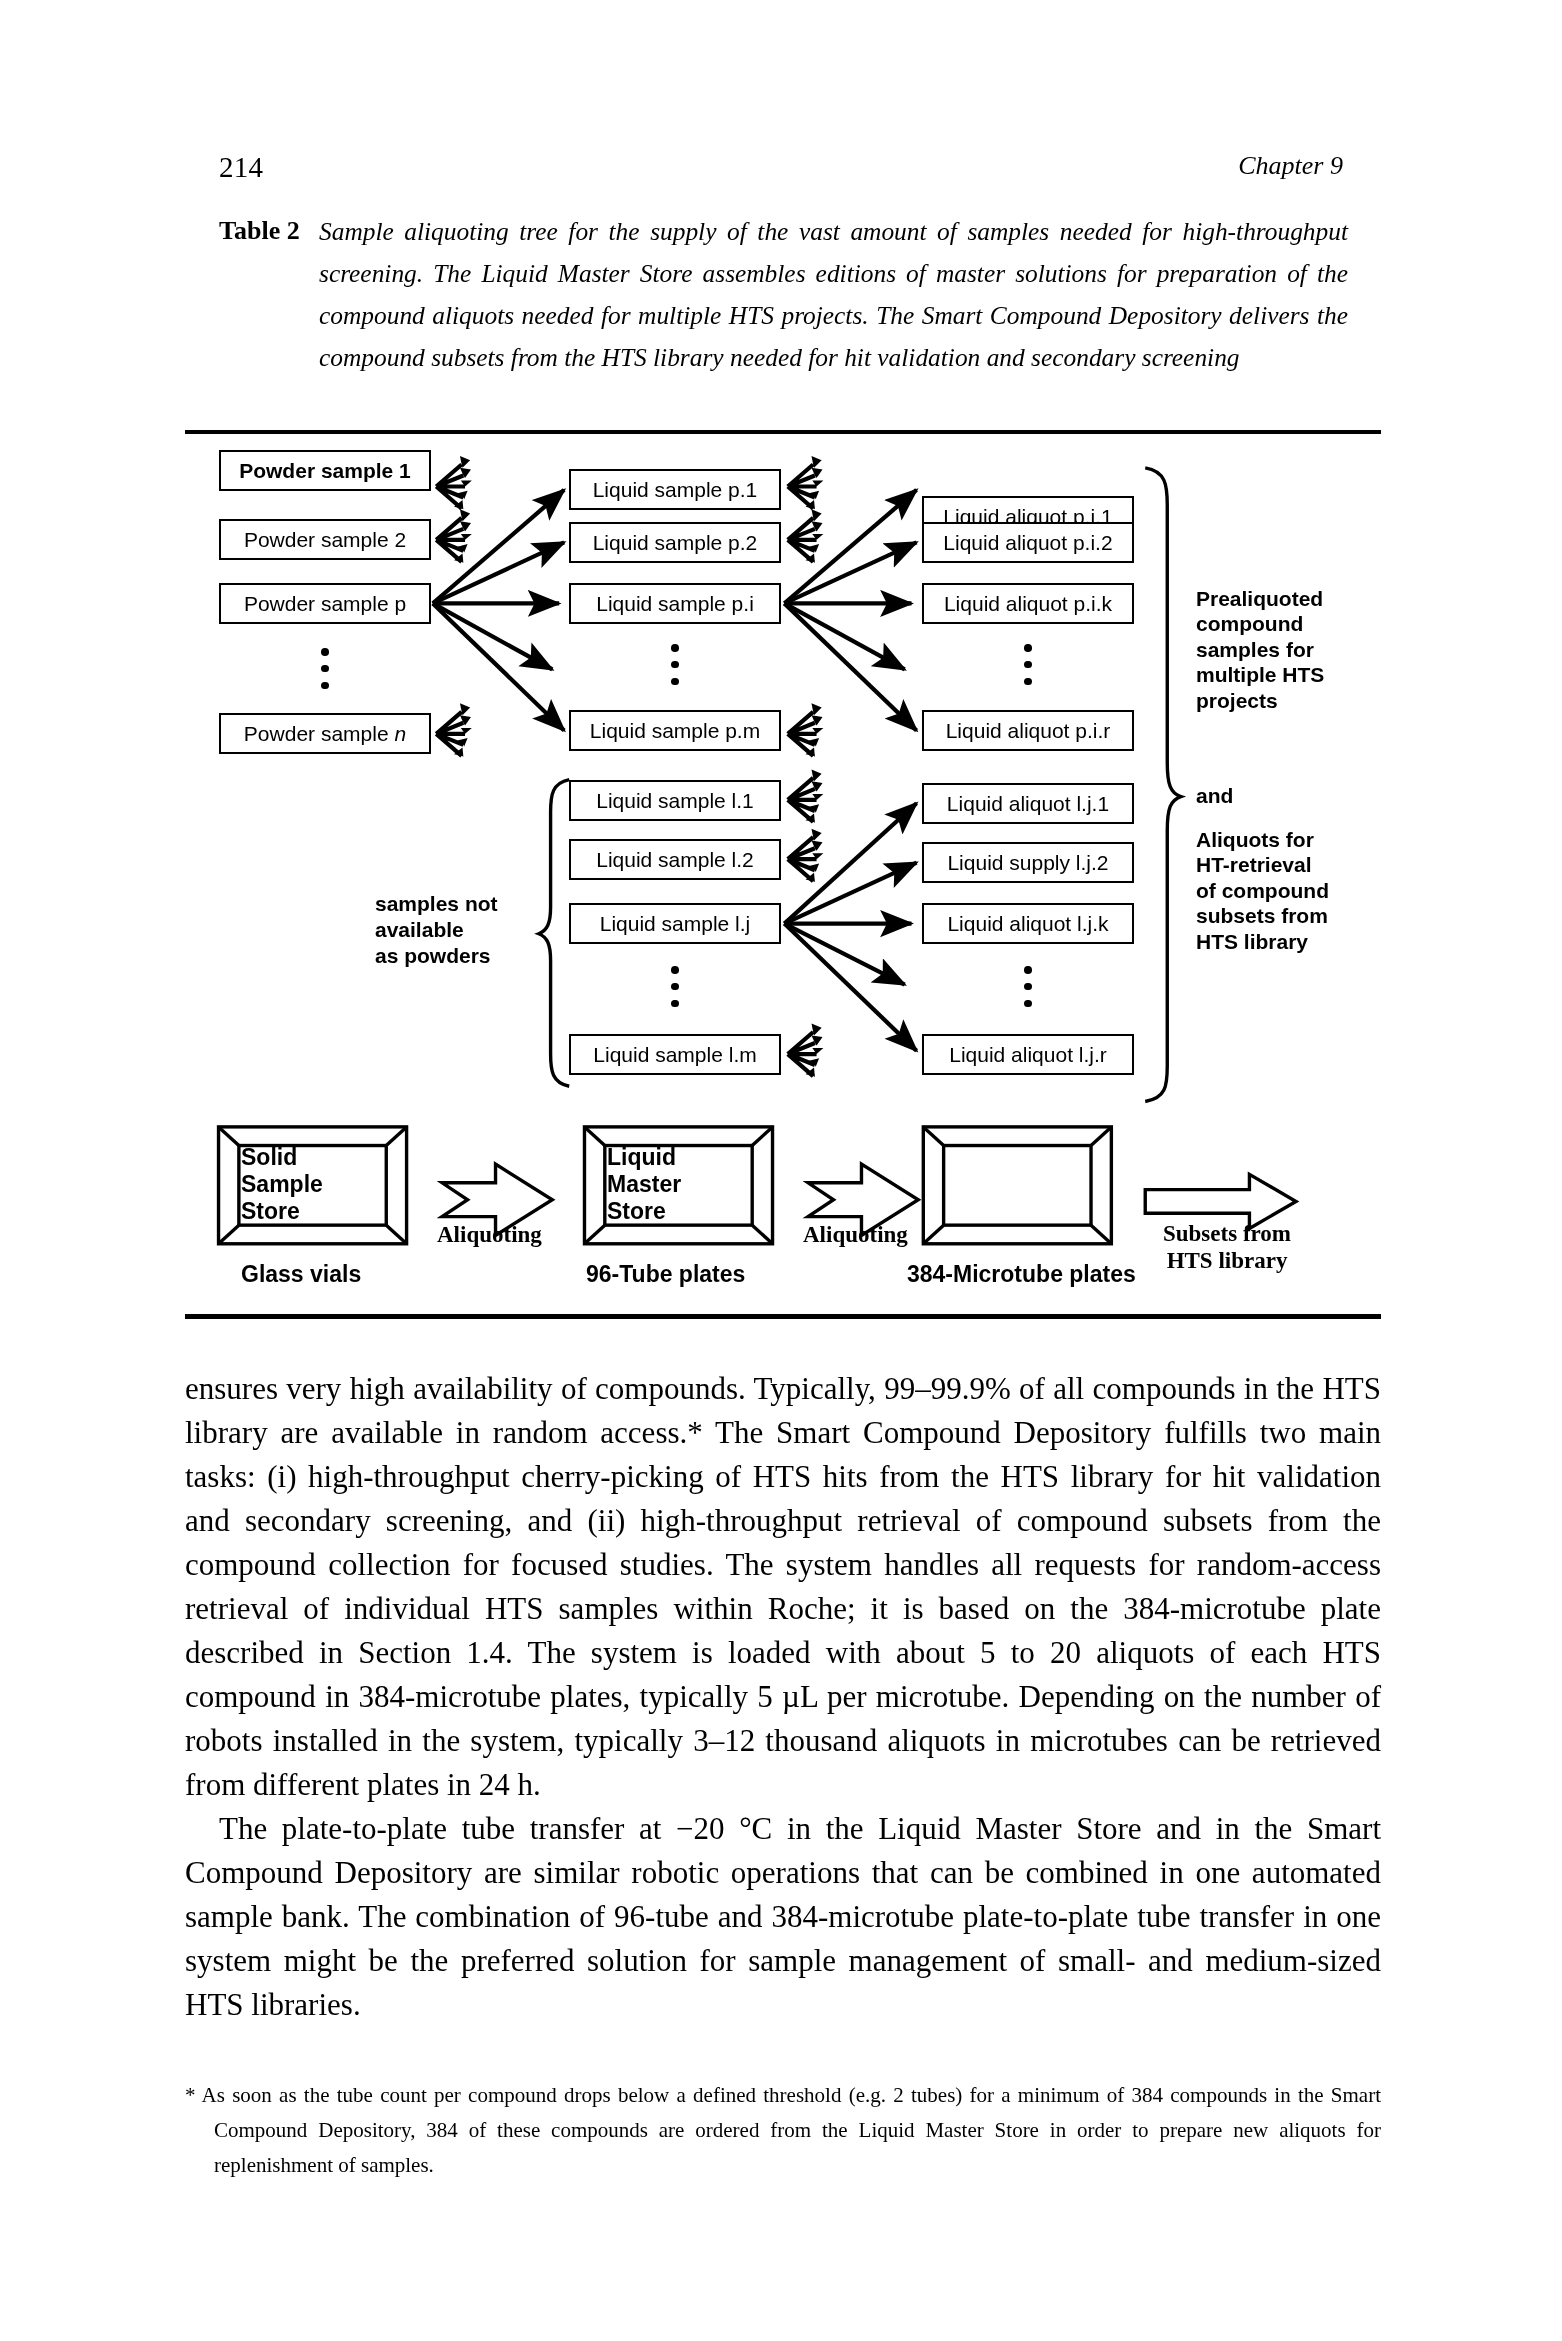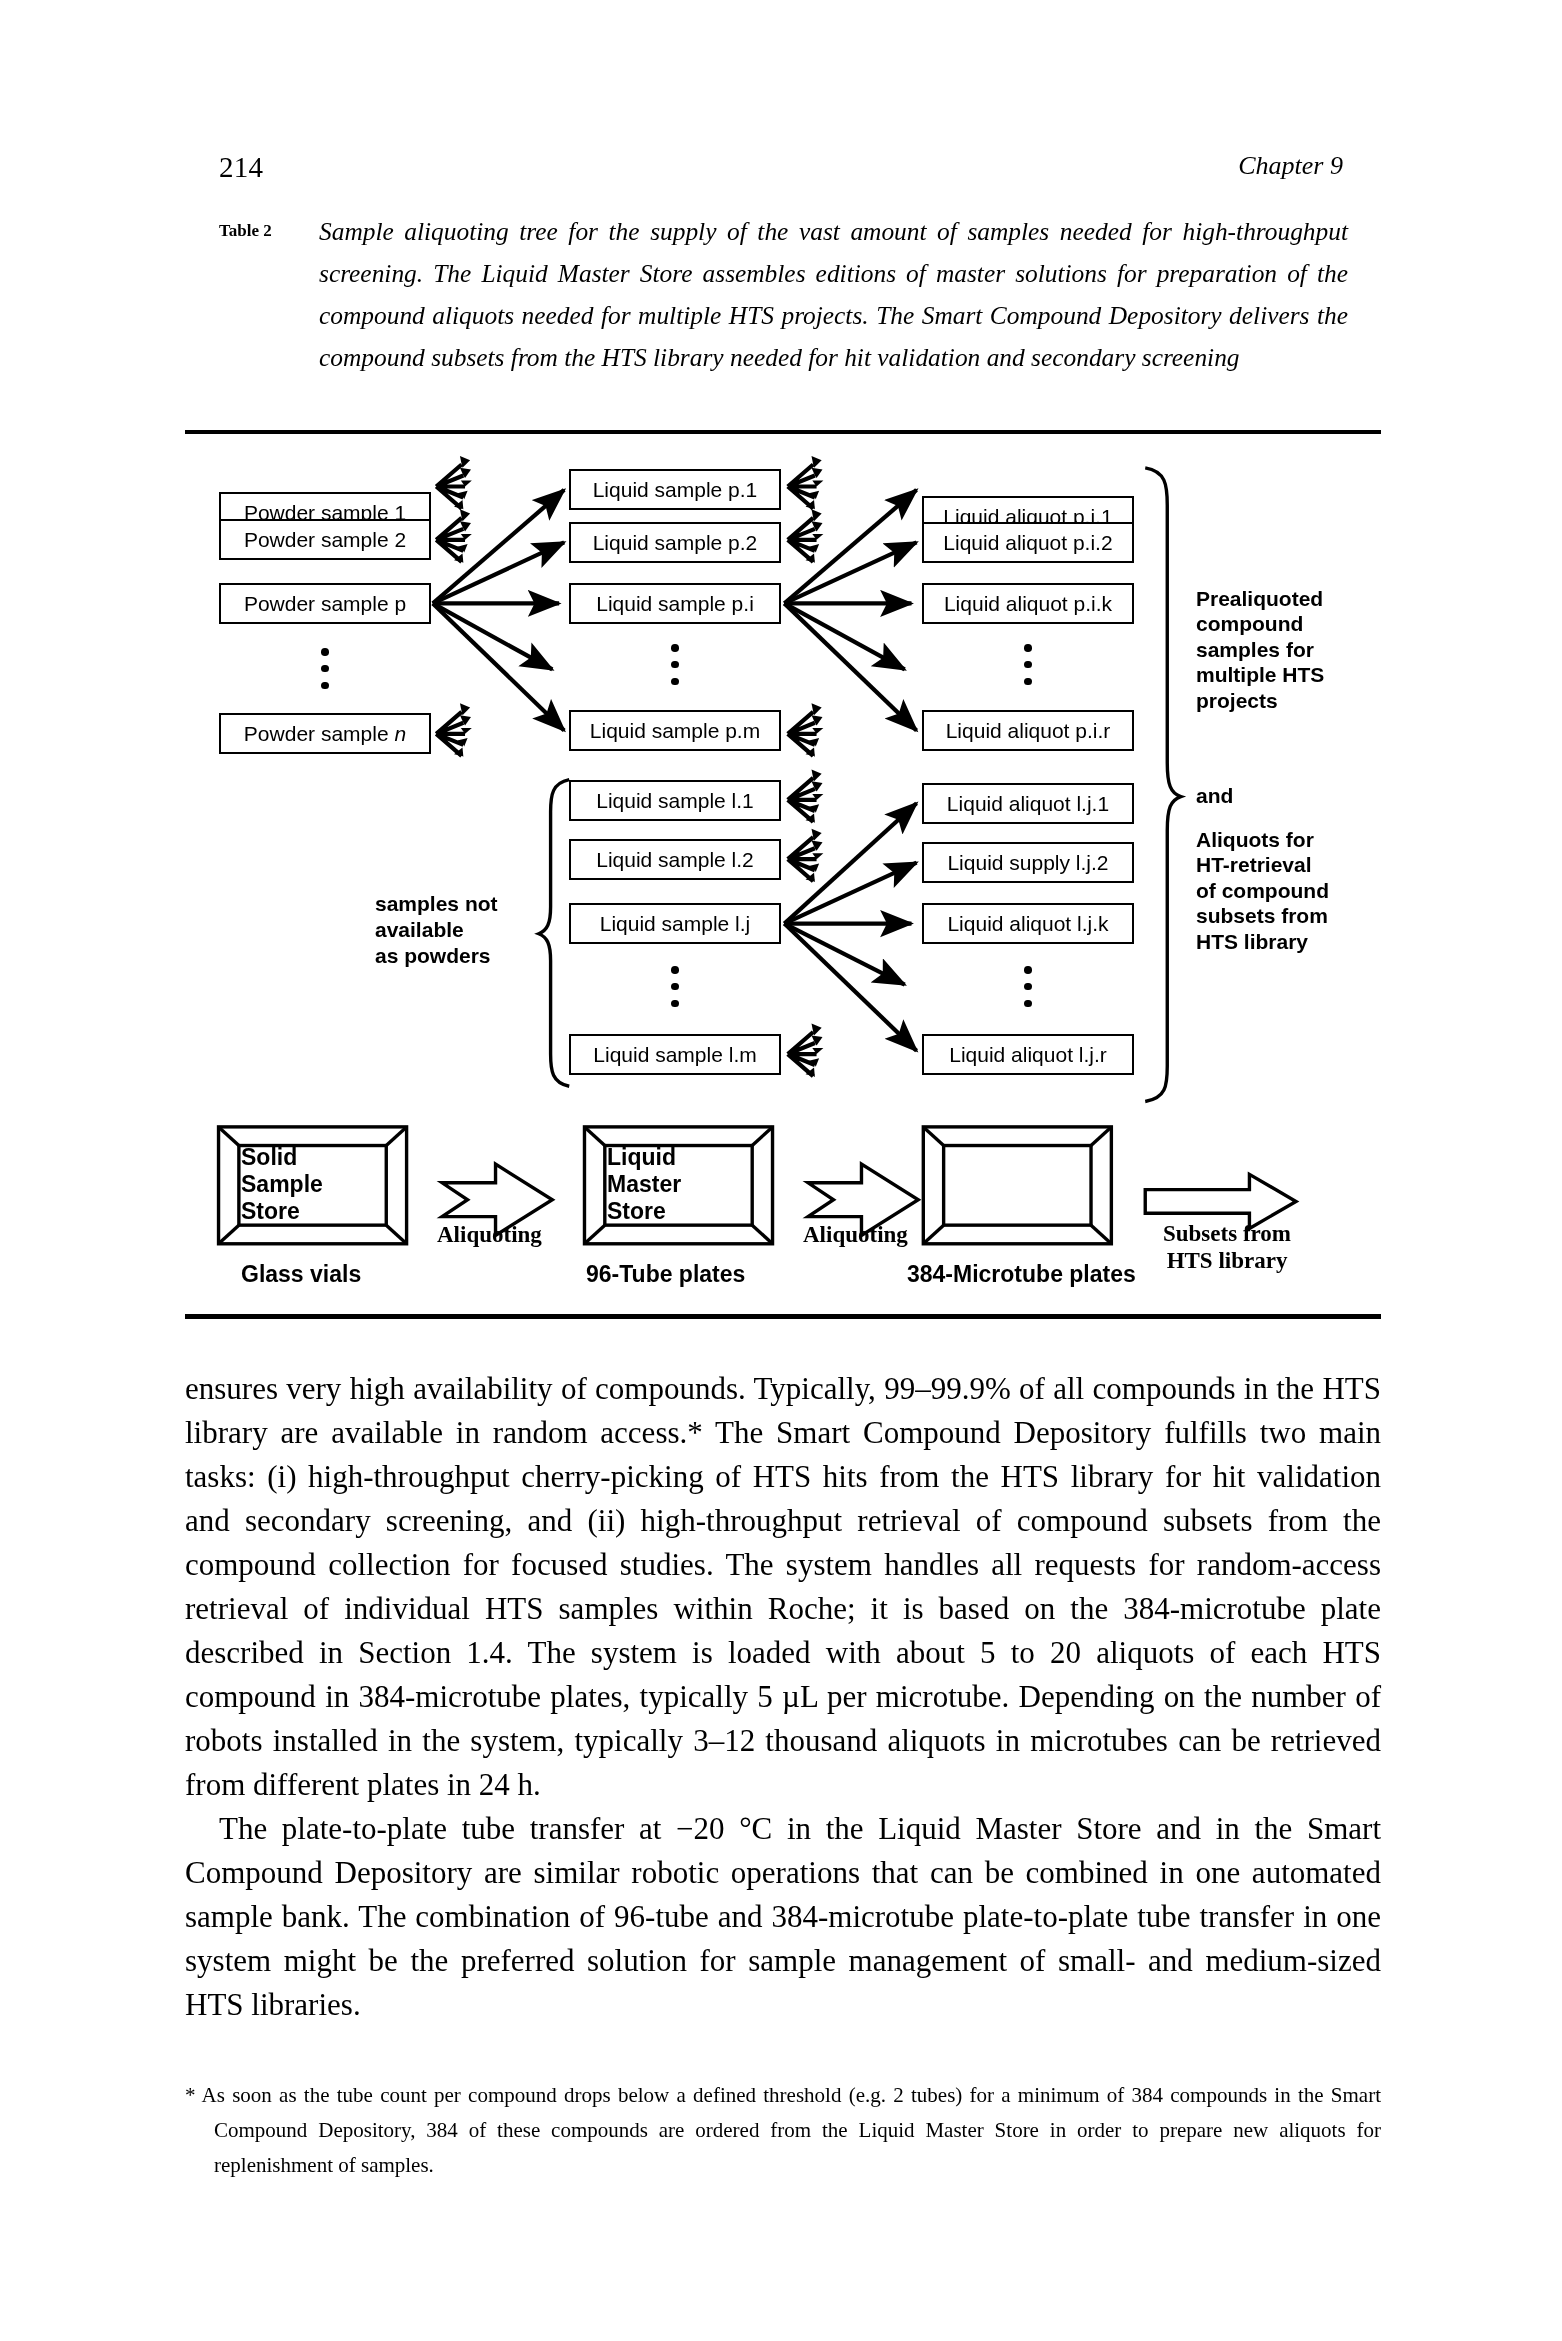"Table 2" .caption .lbl { font-size: 17px -> 26px }
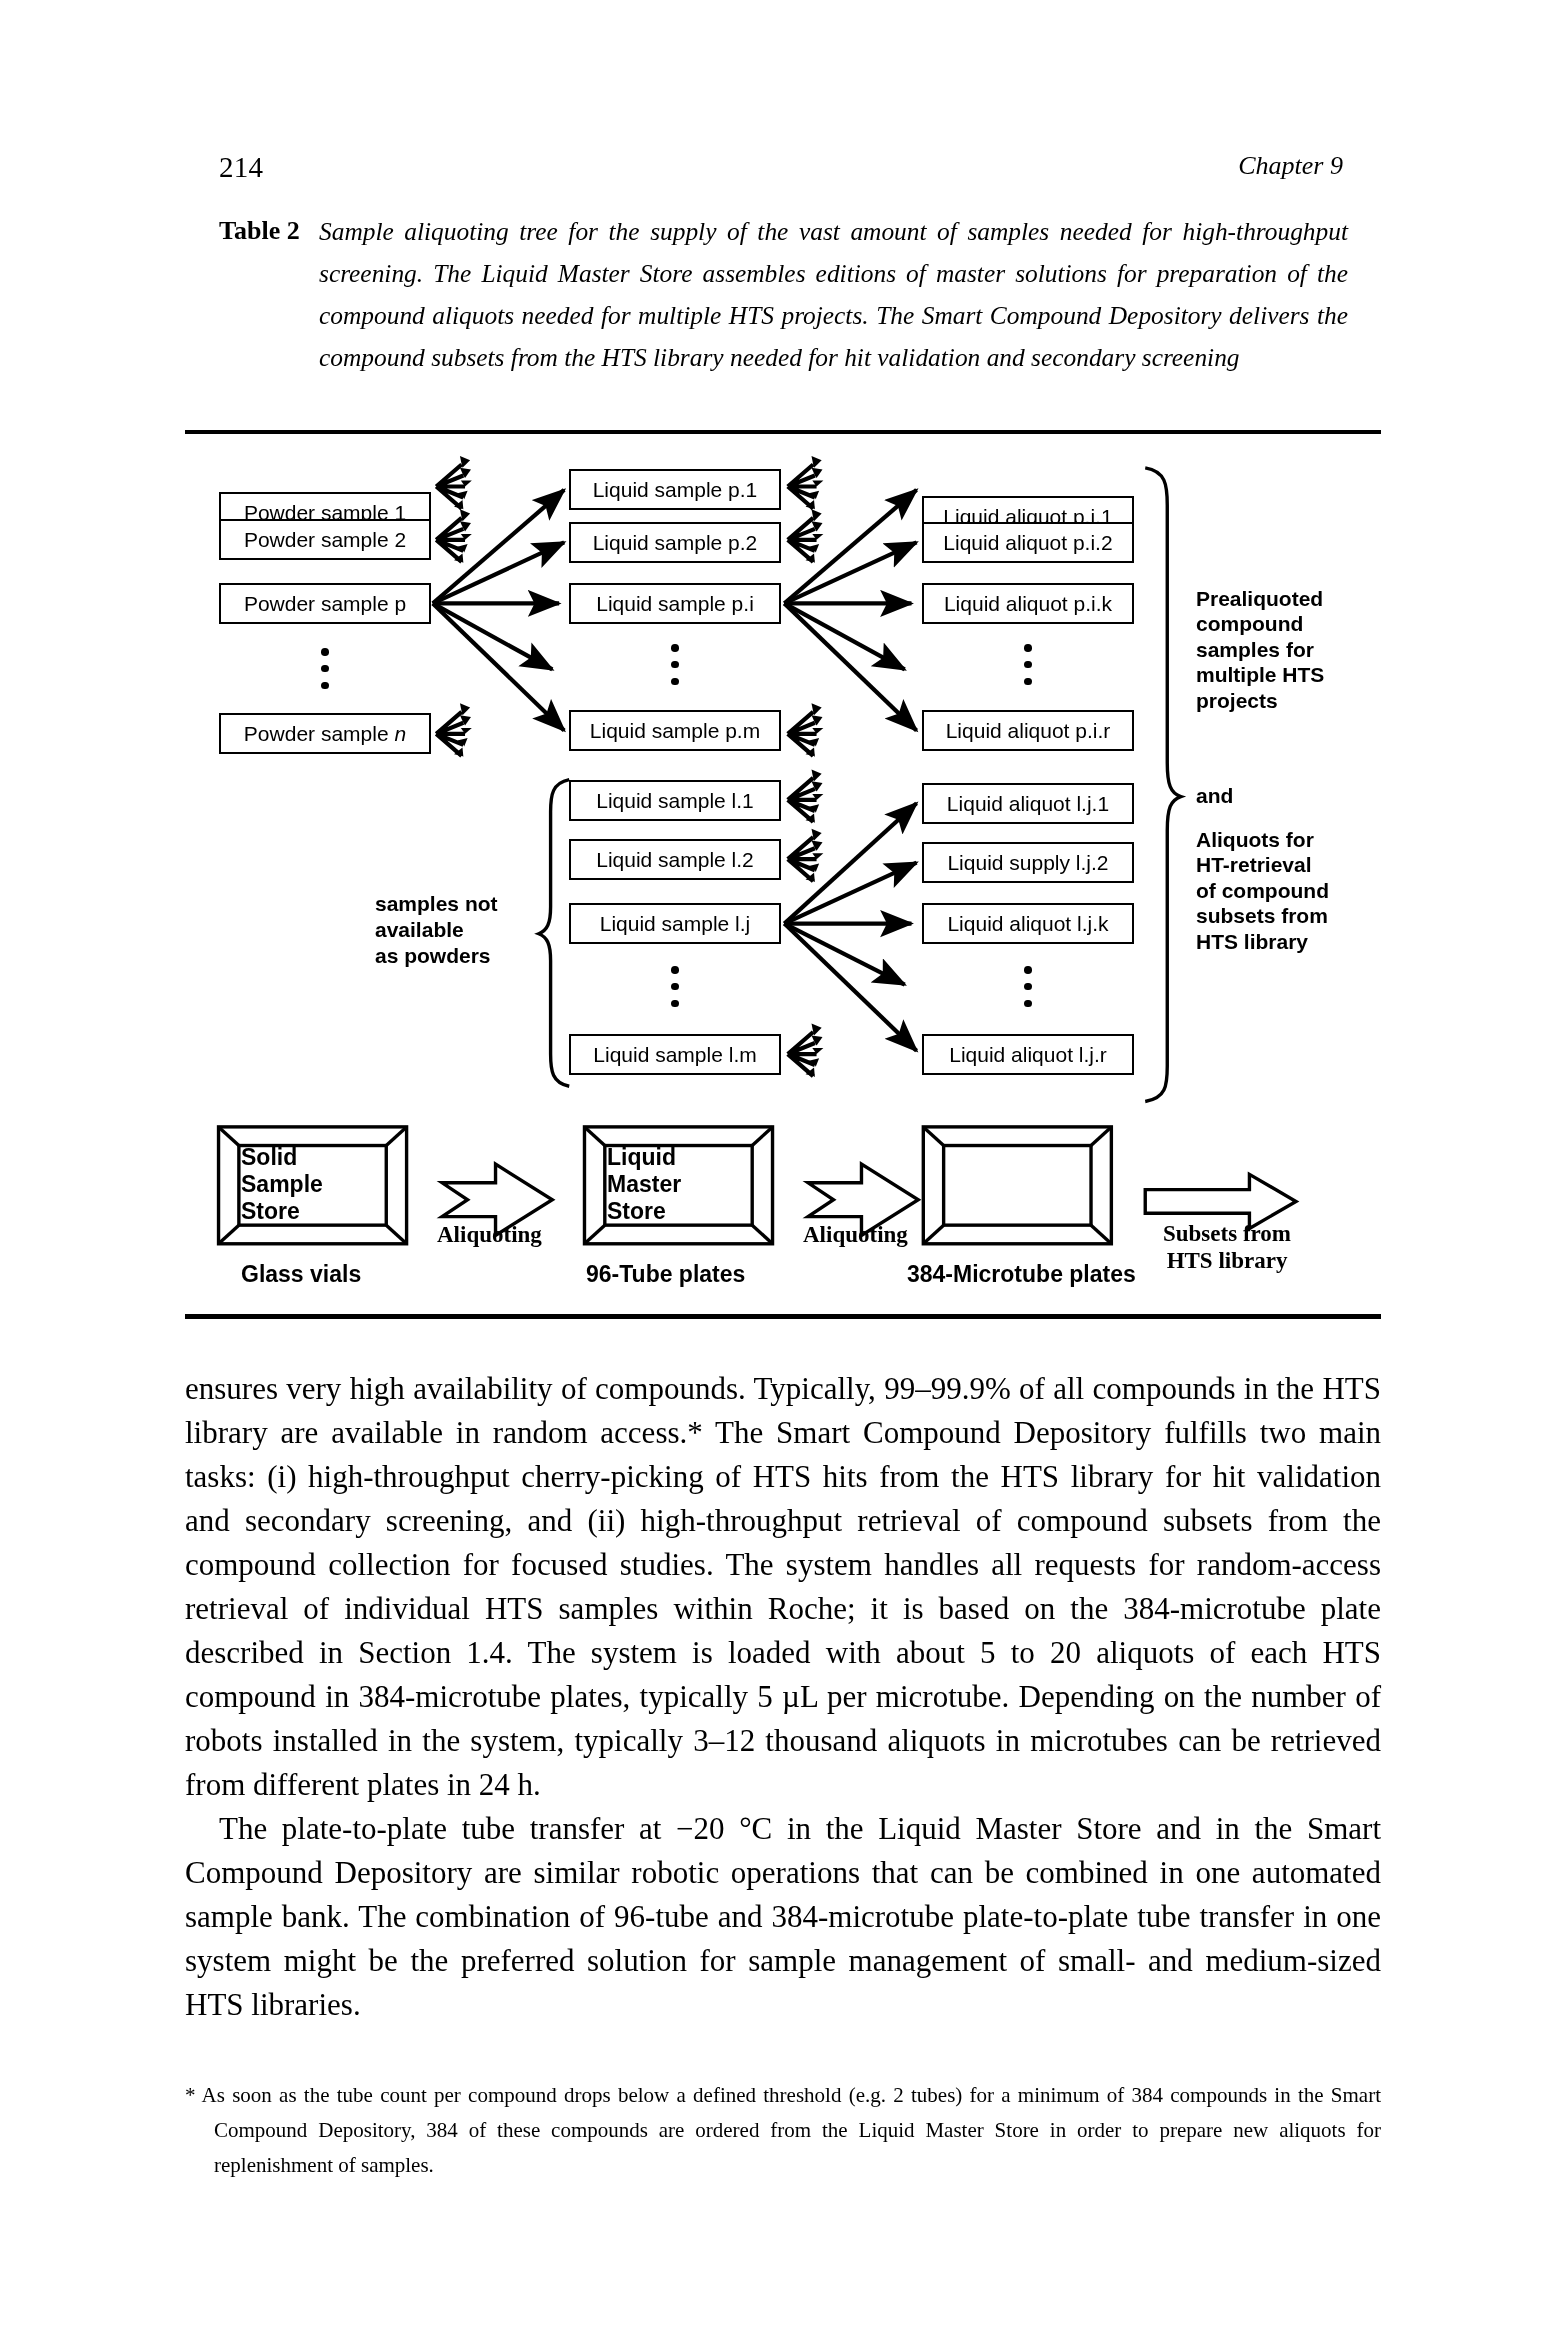"Powder sample 1" div.node { font-weight: none -> bold; top: 492px -> 450px }
